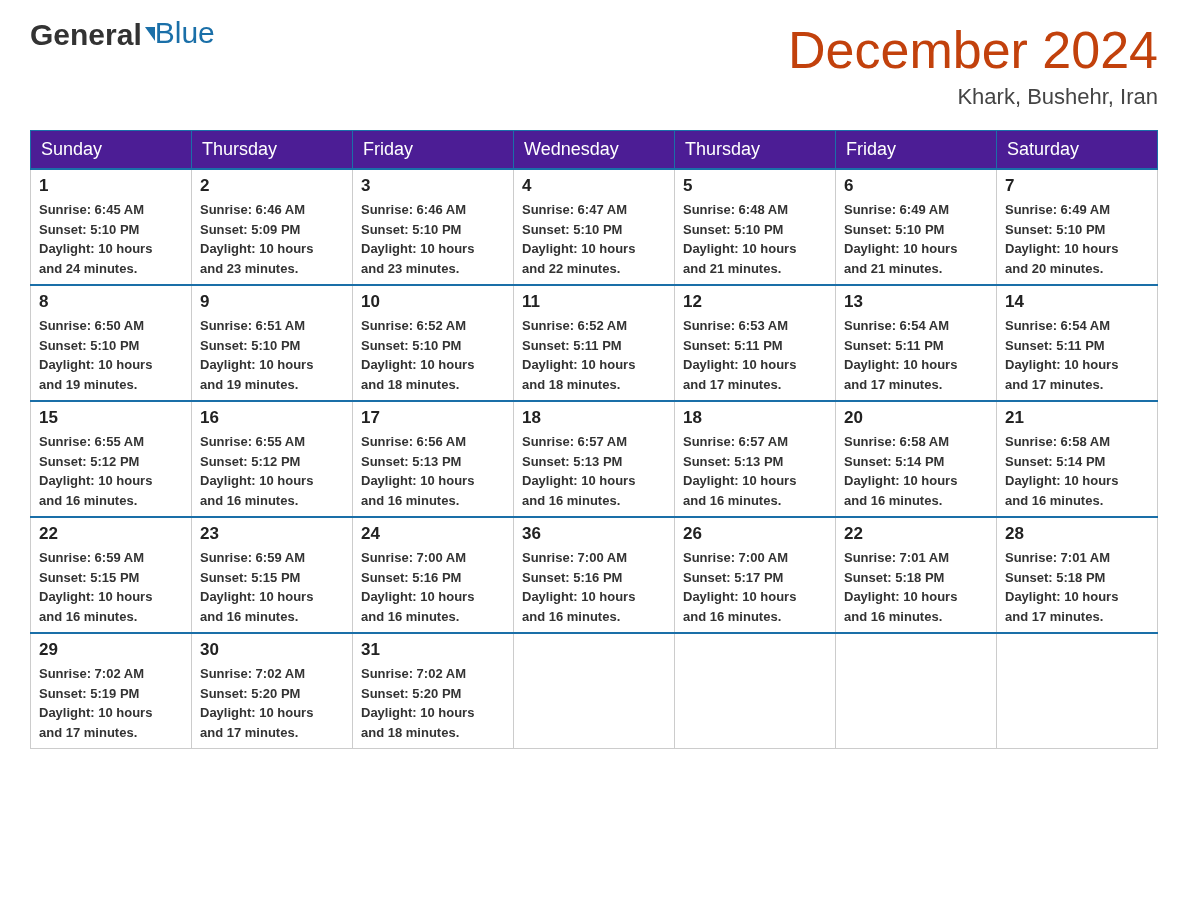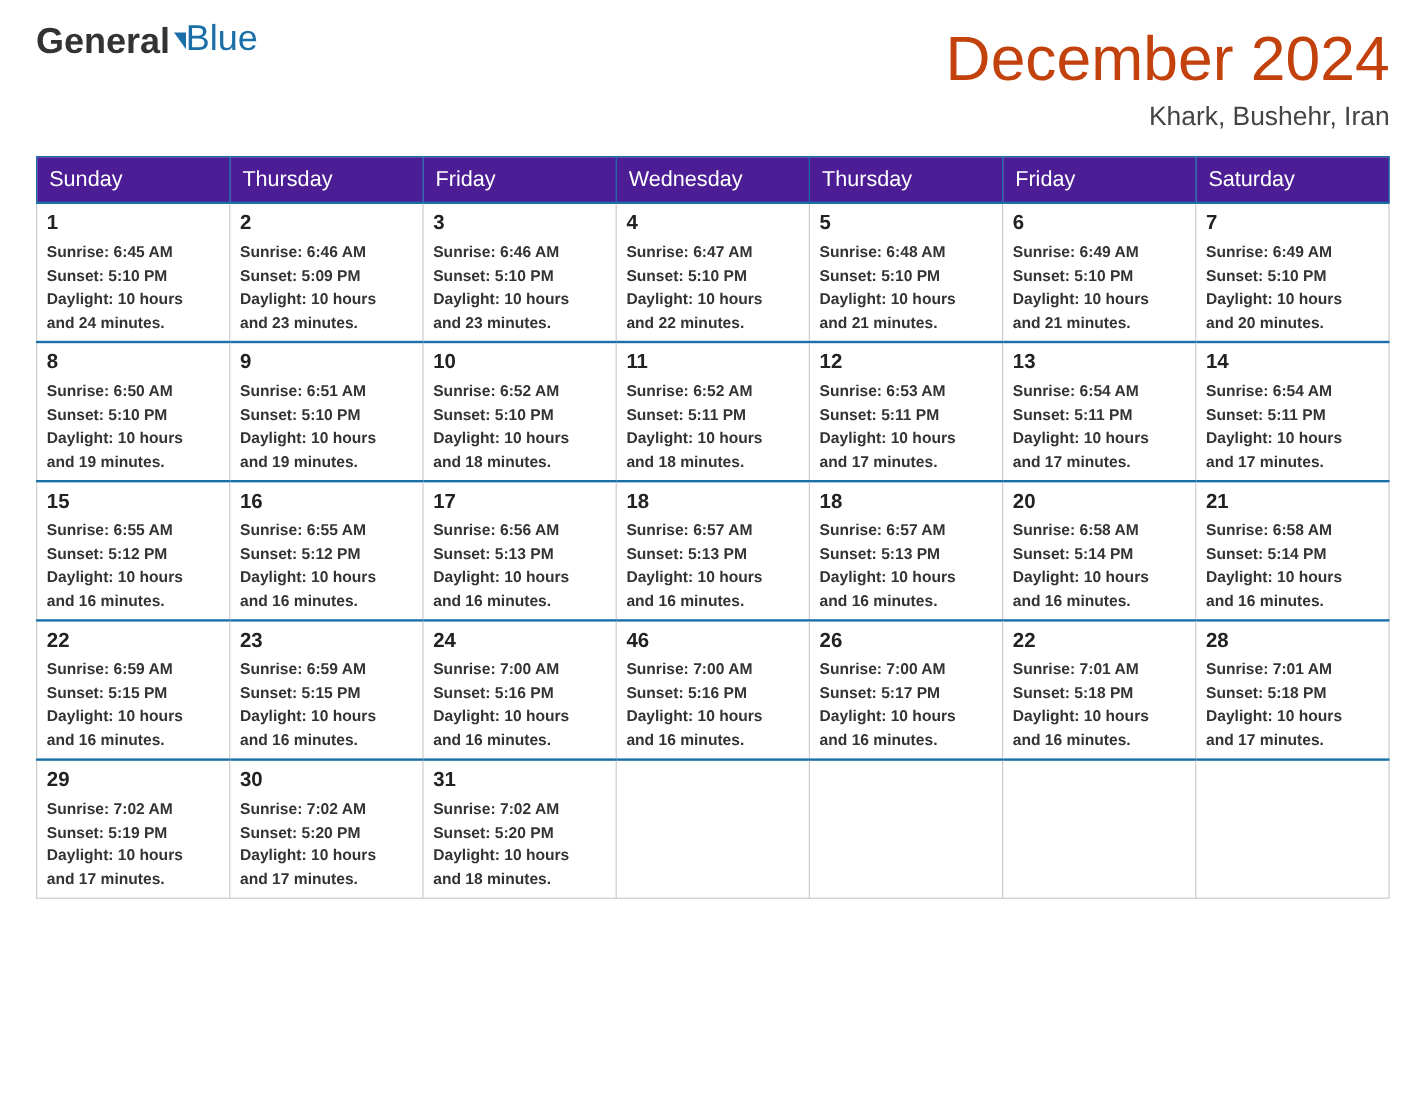"46" span.day-number { text: 46 -> 36 }
